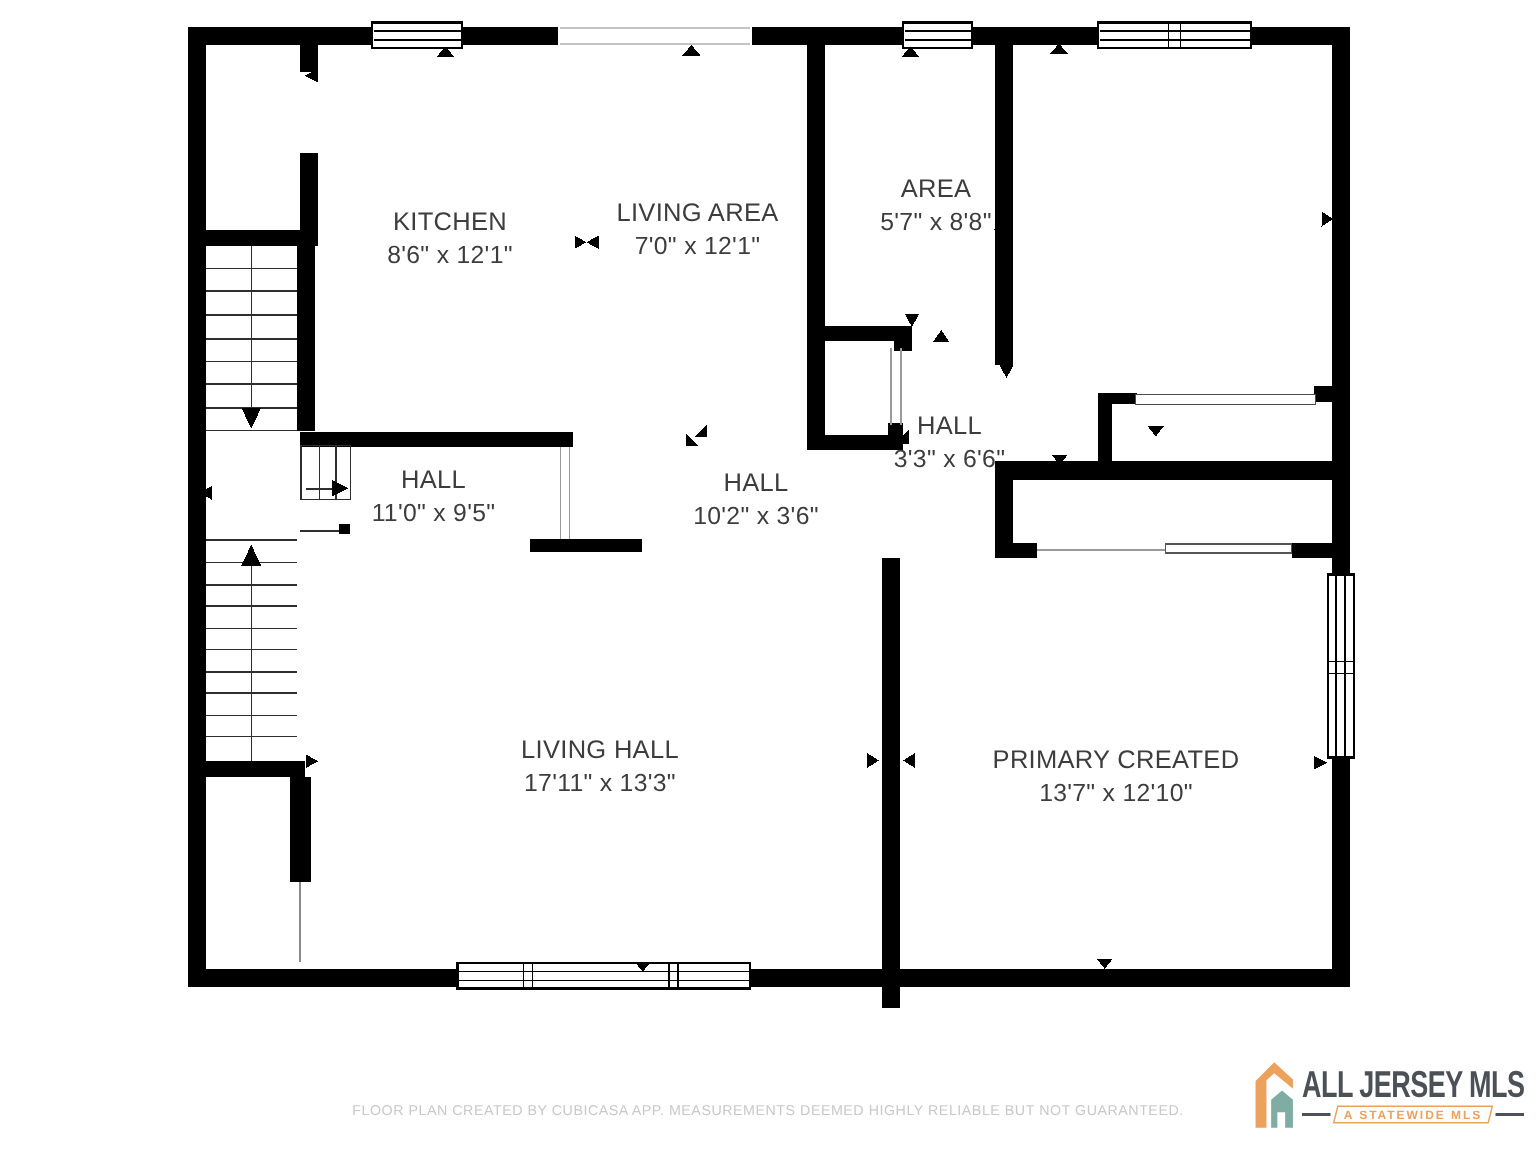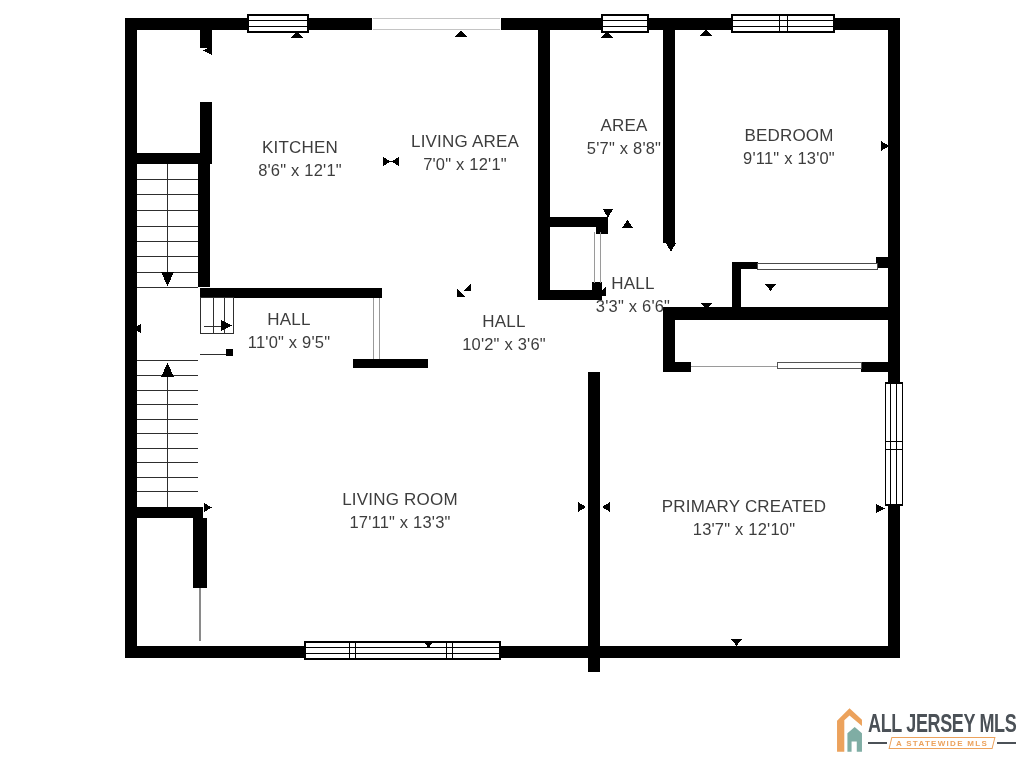"BEDROOM" div.room-label { html: <div> <div>BEDROOM</div> <div>9'11" x 13'0"</div> </div> -> none }
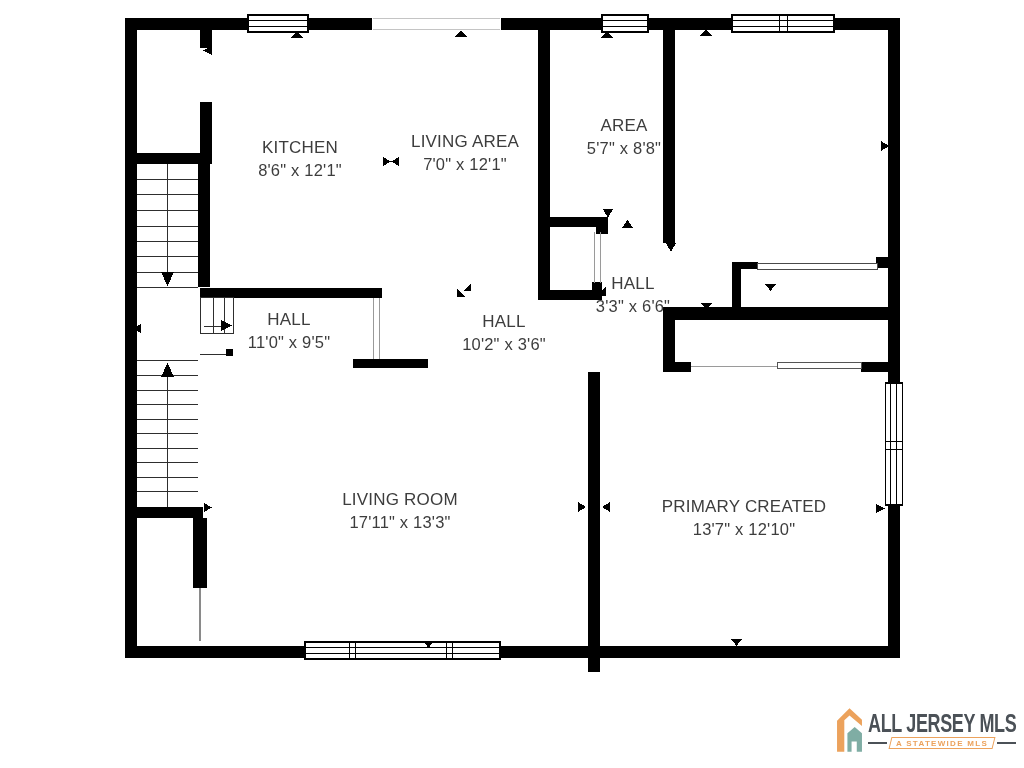"LIVING ROOM" div { text: ROOM -> HALL }
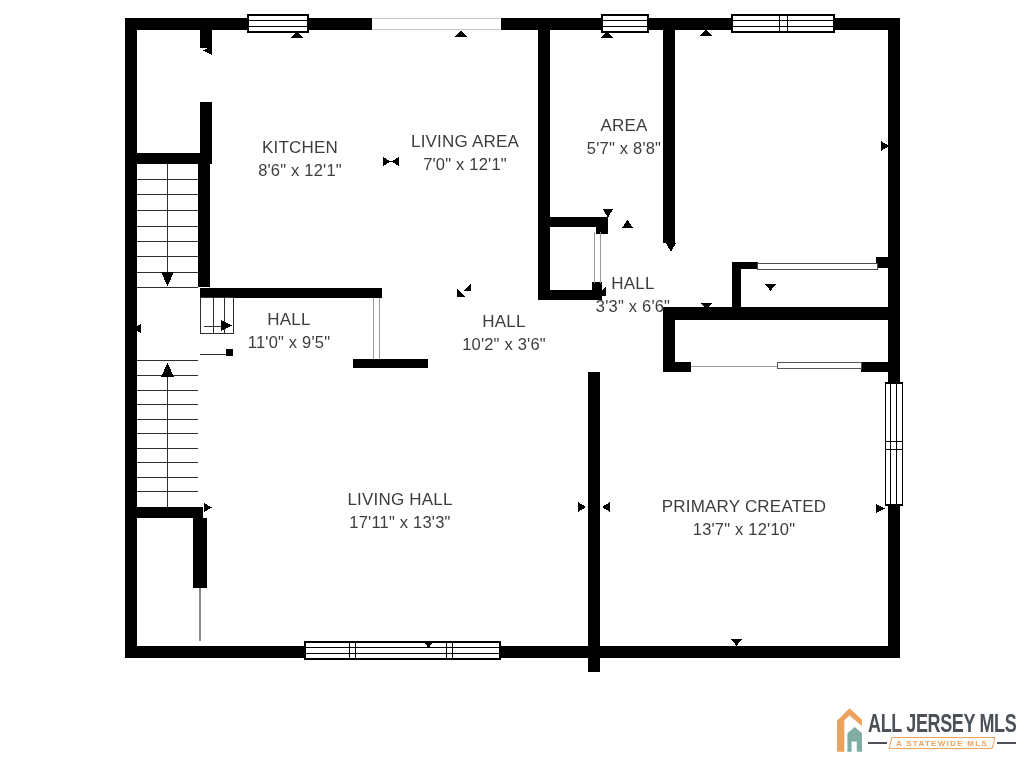"FLOOR PLAN CREATED BY CUBICASA" div.footer-note { html: none -> <div>FLOOR PLAN CREATED BY CUBICASA APP. MEASUREMENTS DEEMED HIGHLY RELIABLE BUT NOT GUARANTEED.</div> }
